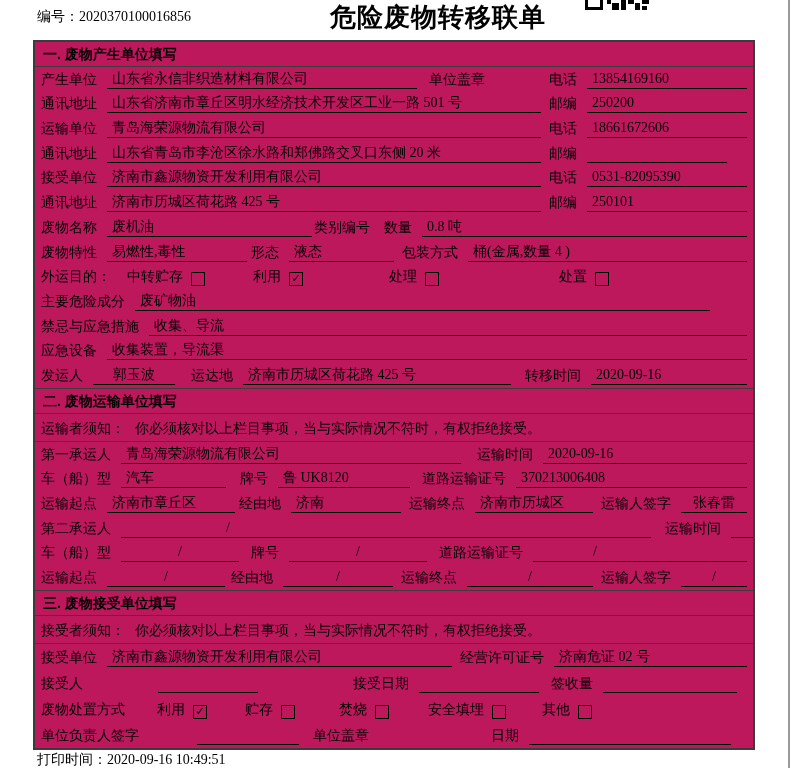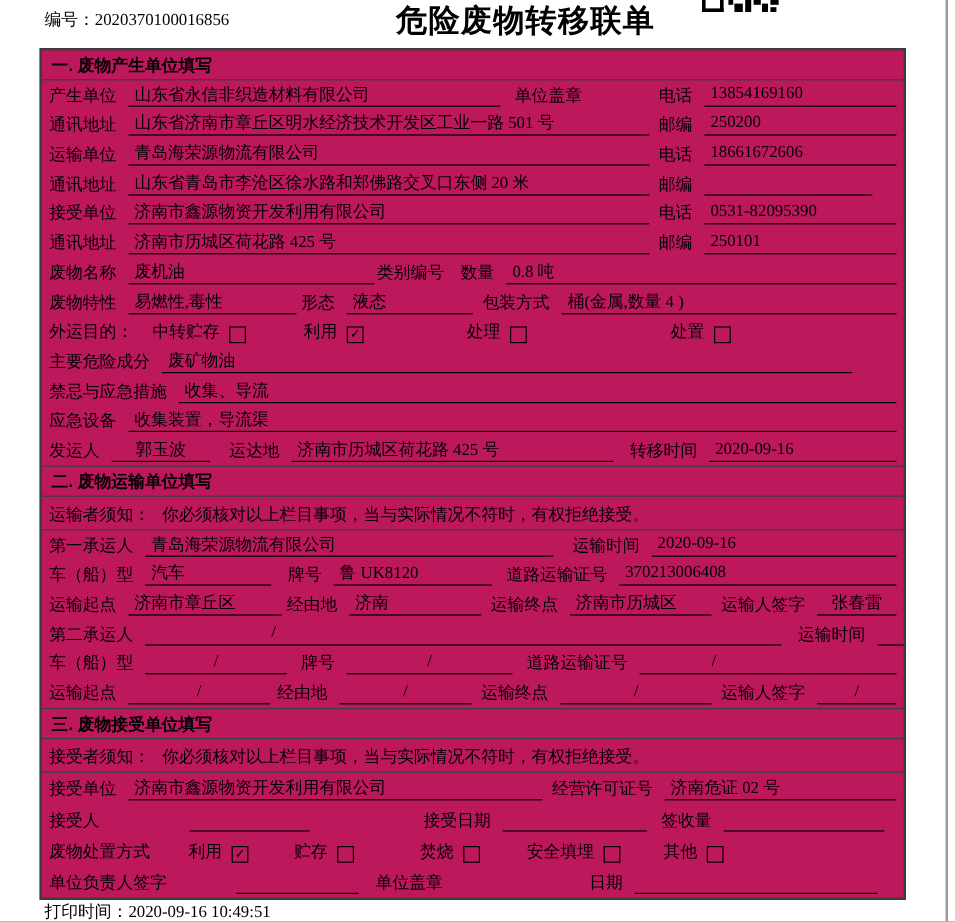"焚烧" span.opt { margin-left: 55px -> 44px }
